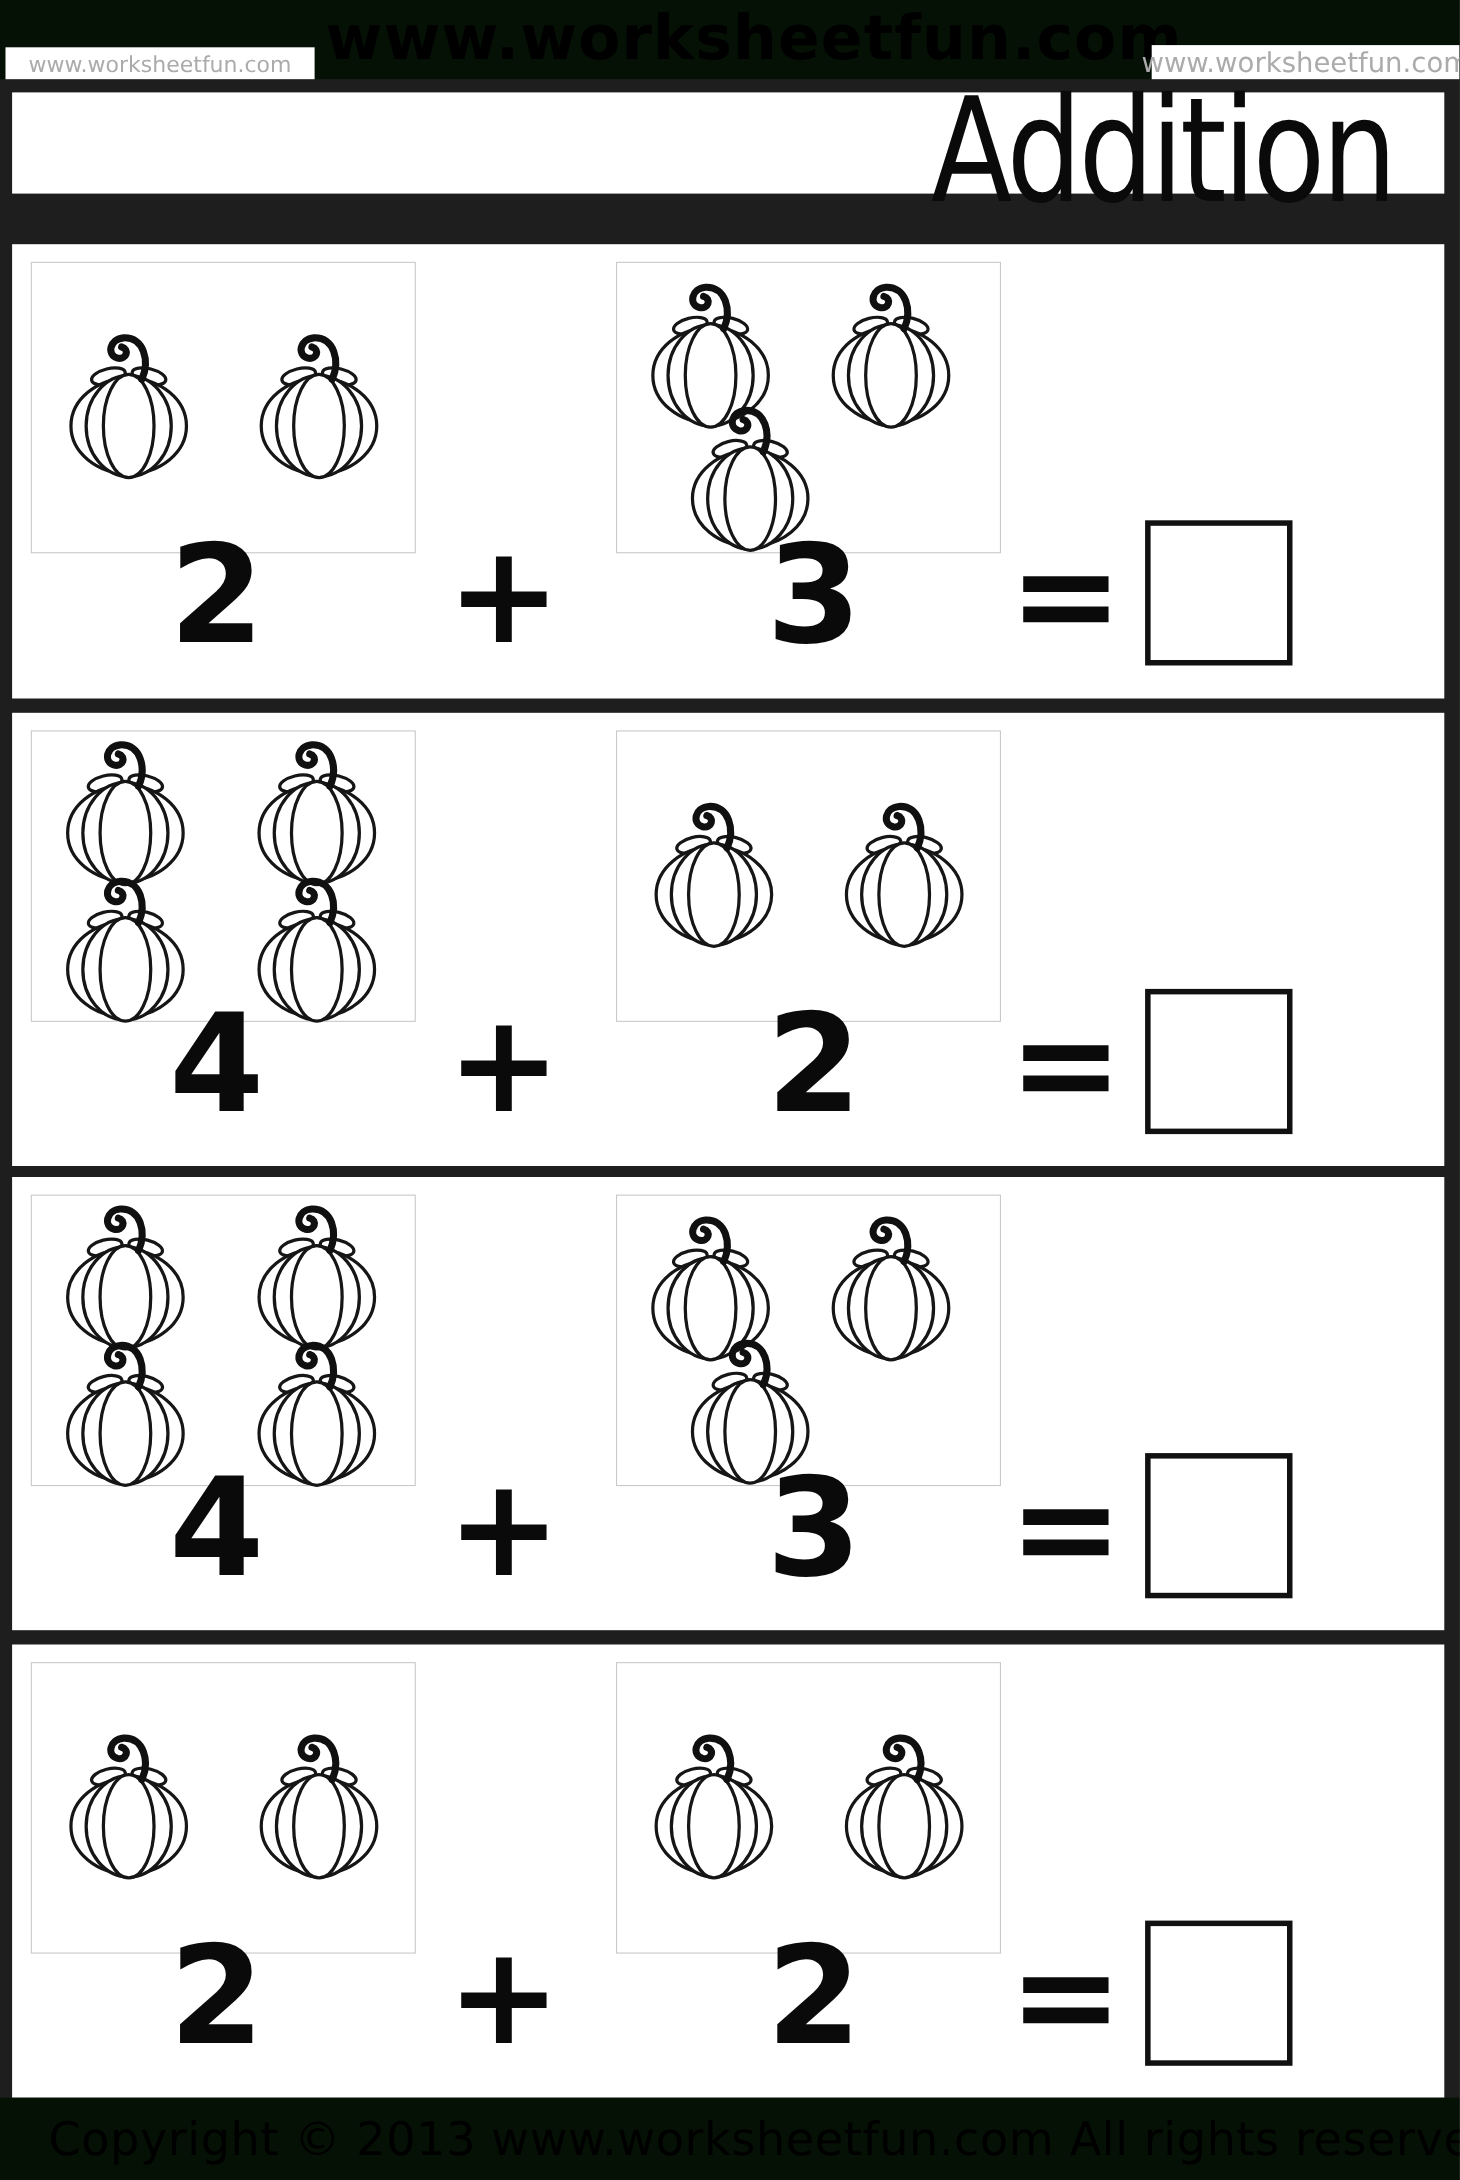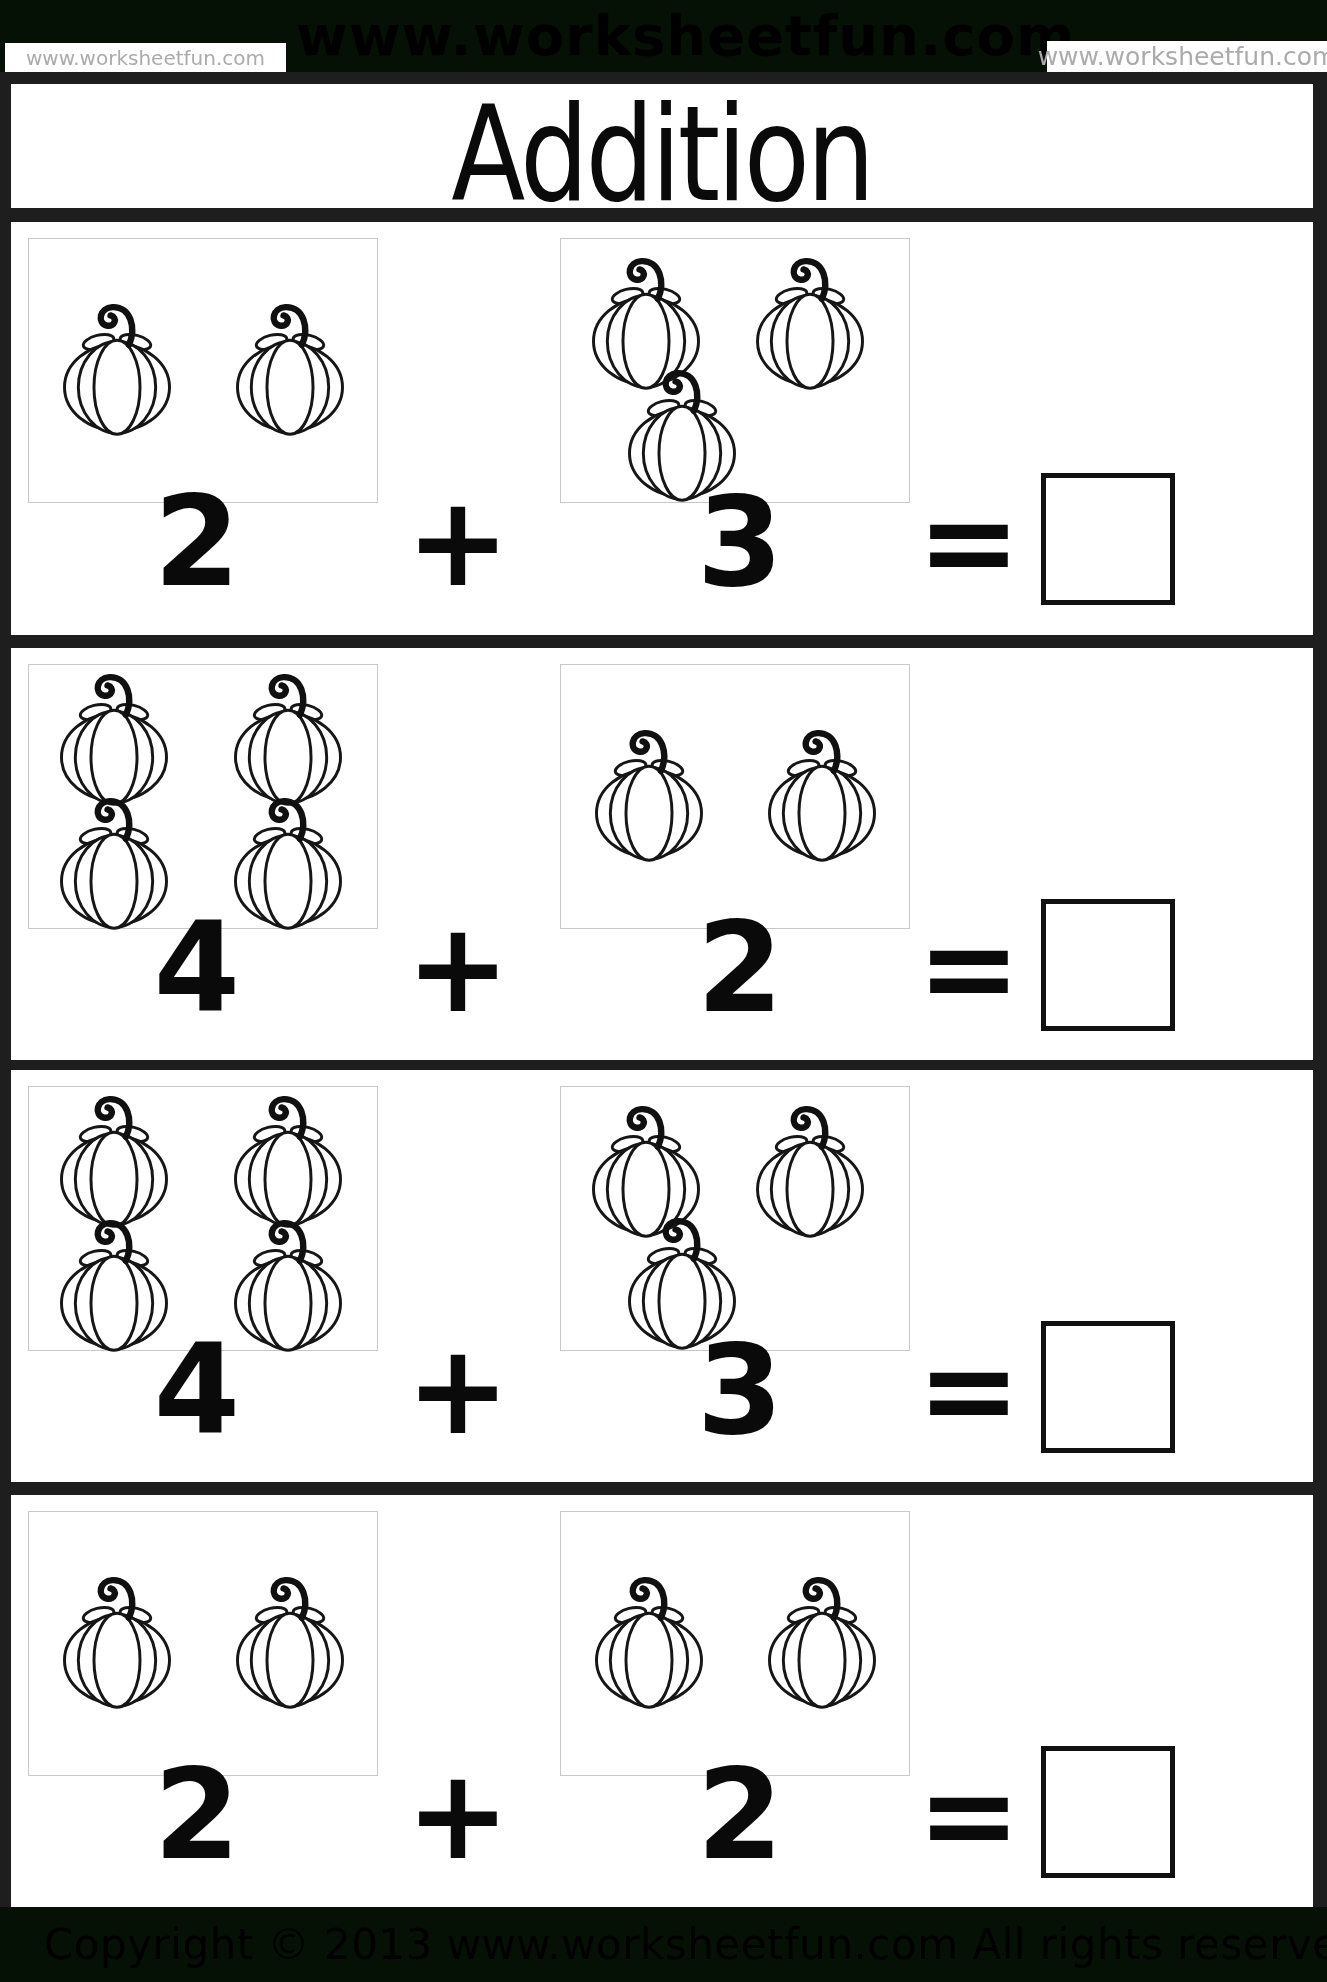"Addition" .title-panel { height: 124px -> 92px; justify-content: center -> flex-end }
